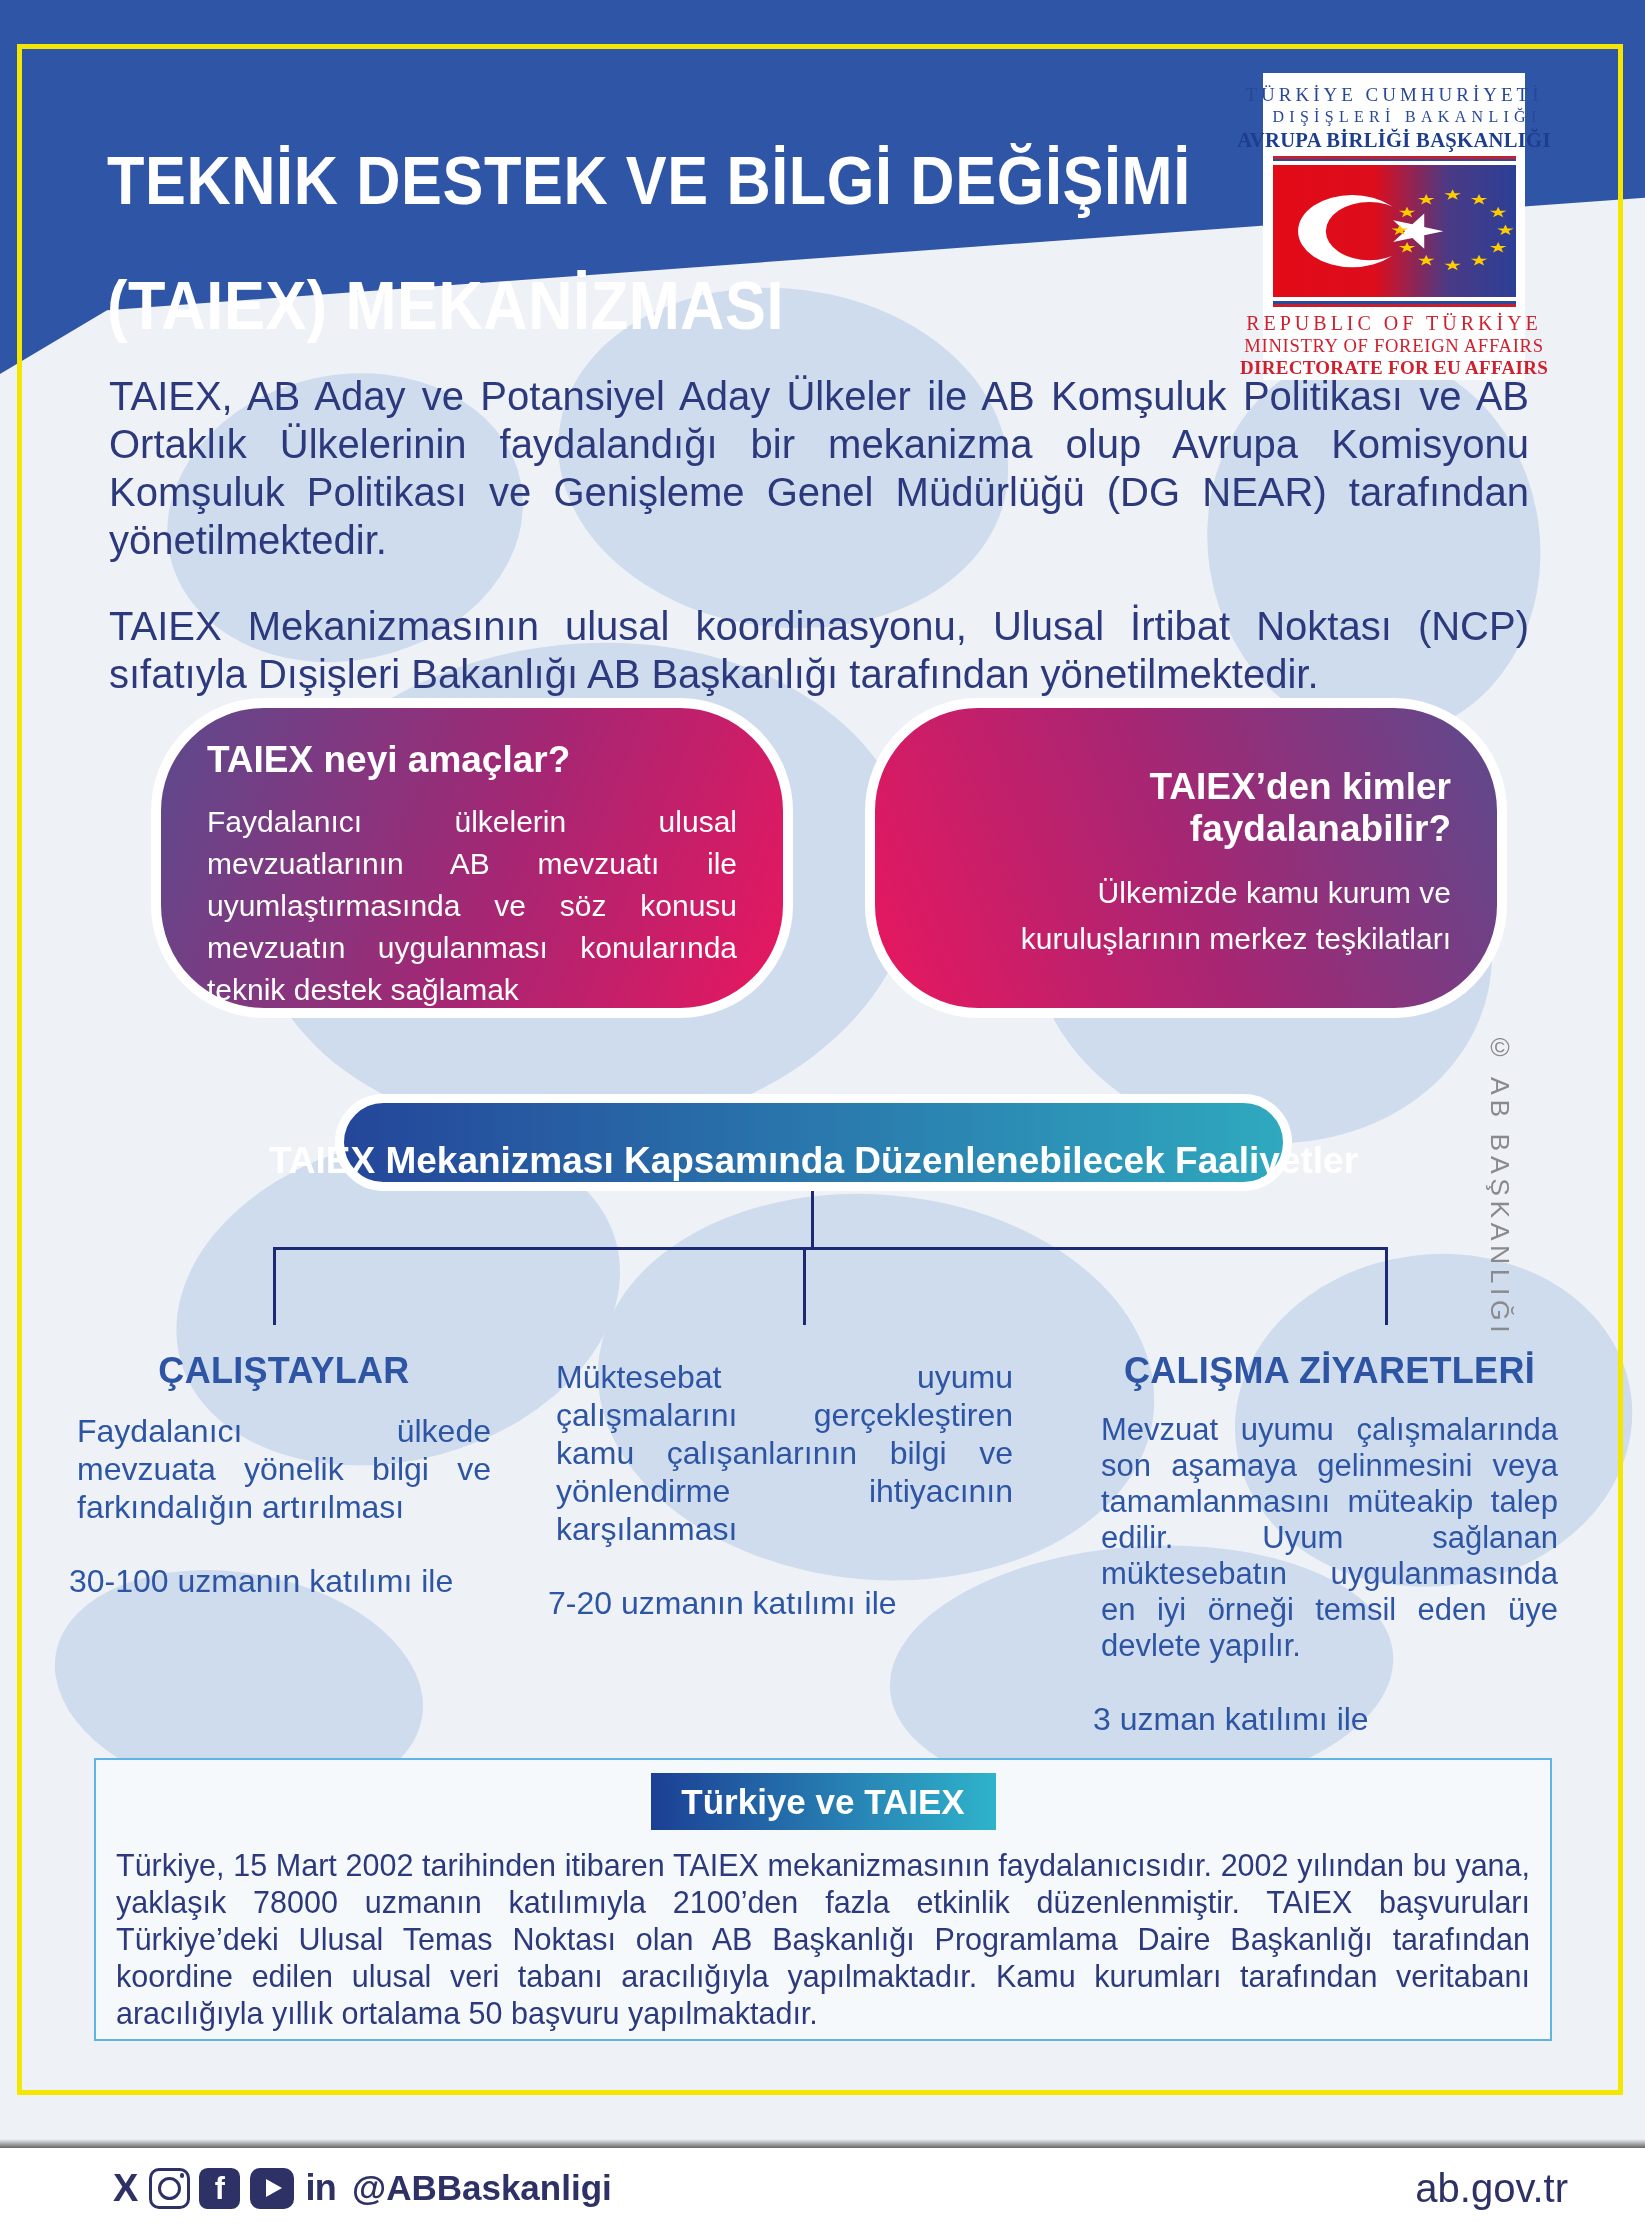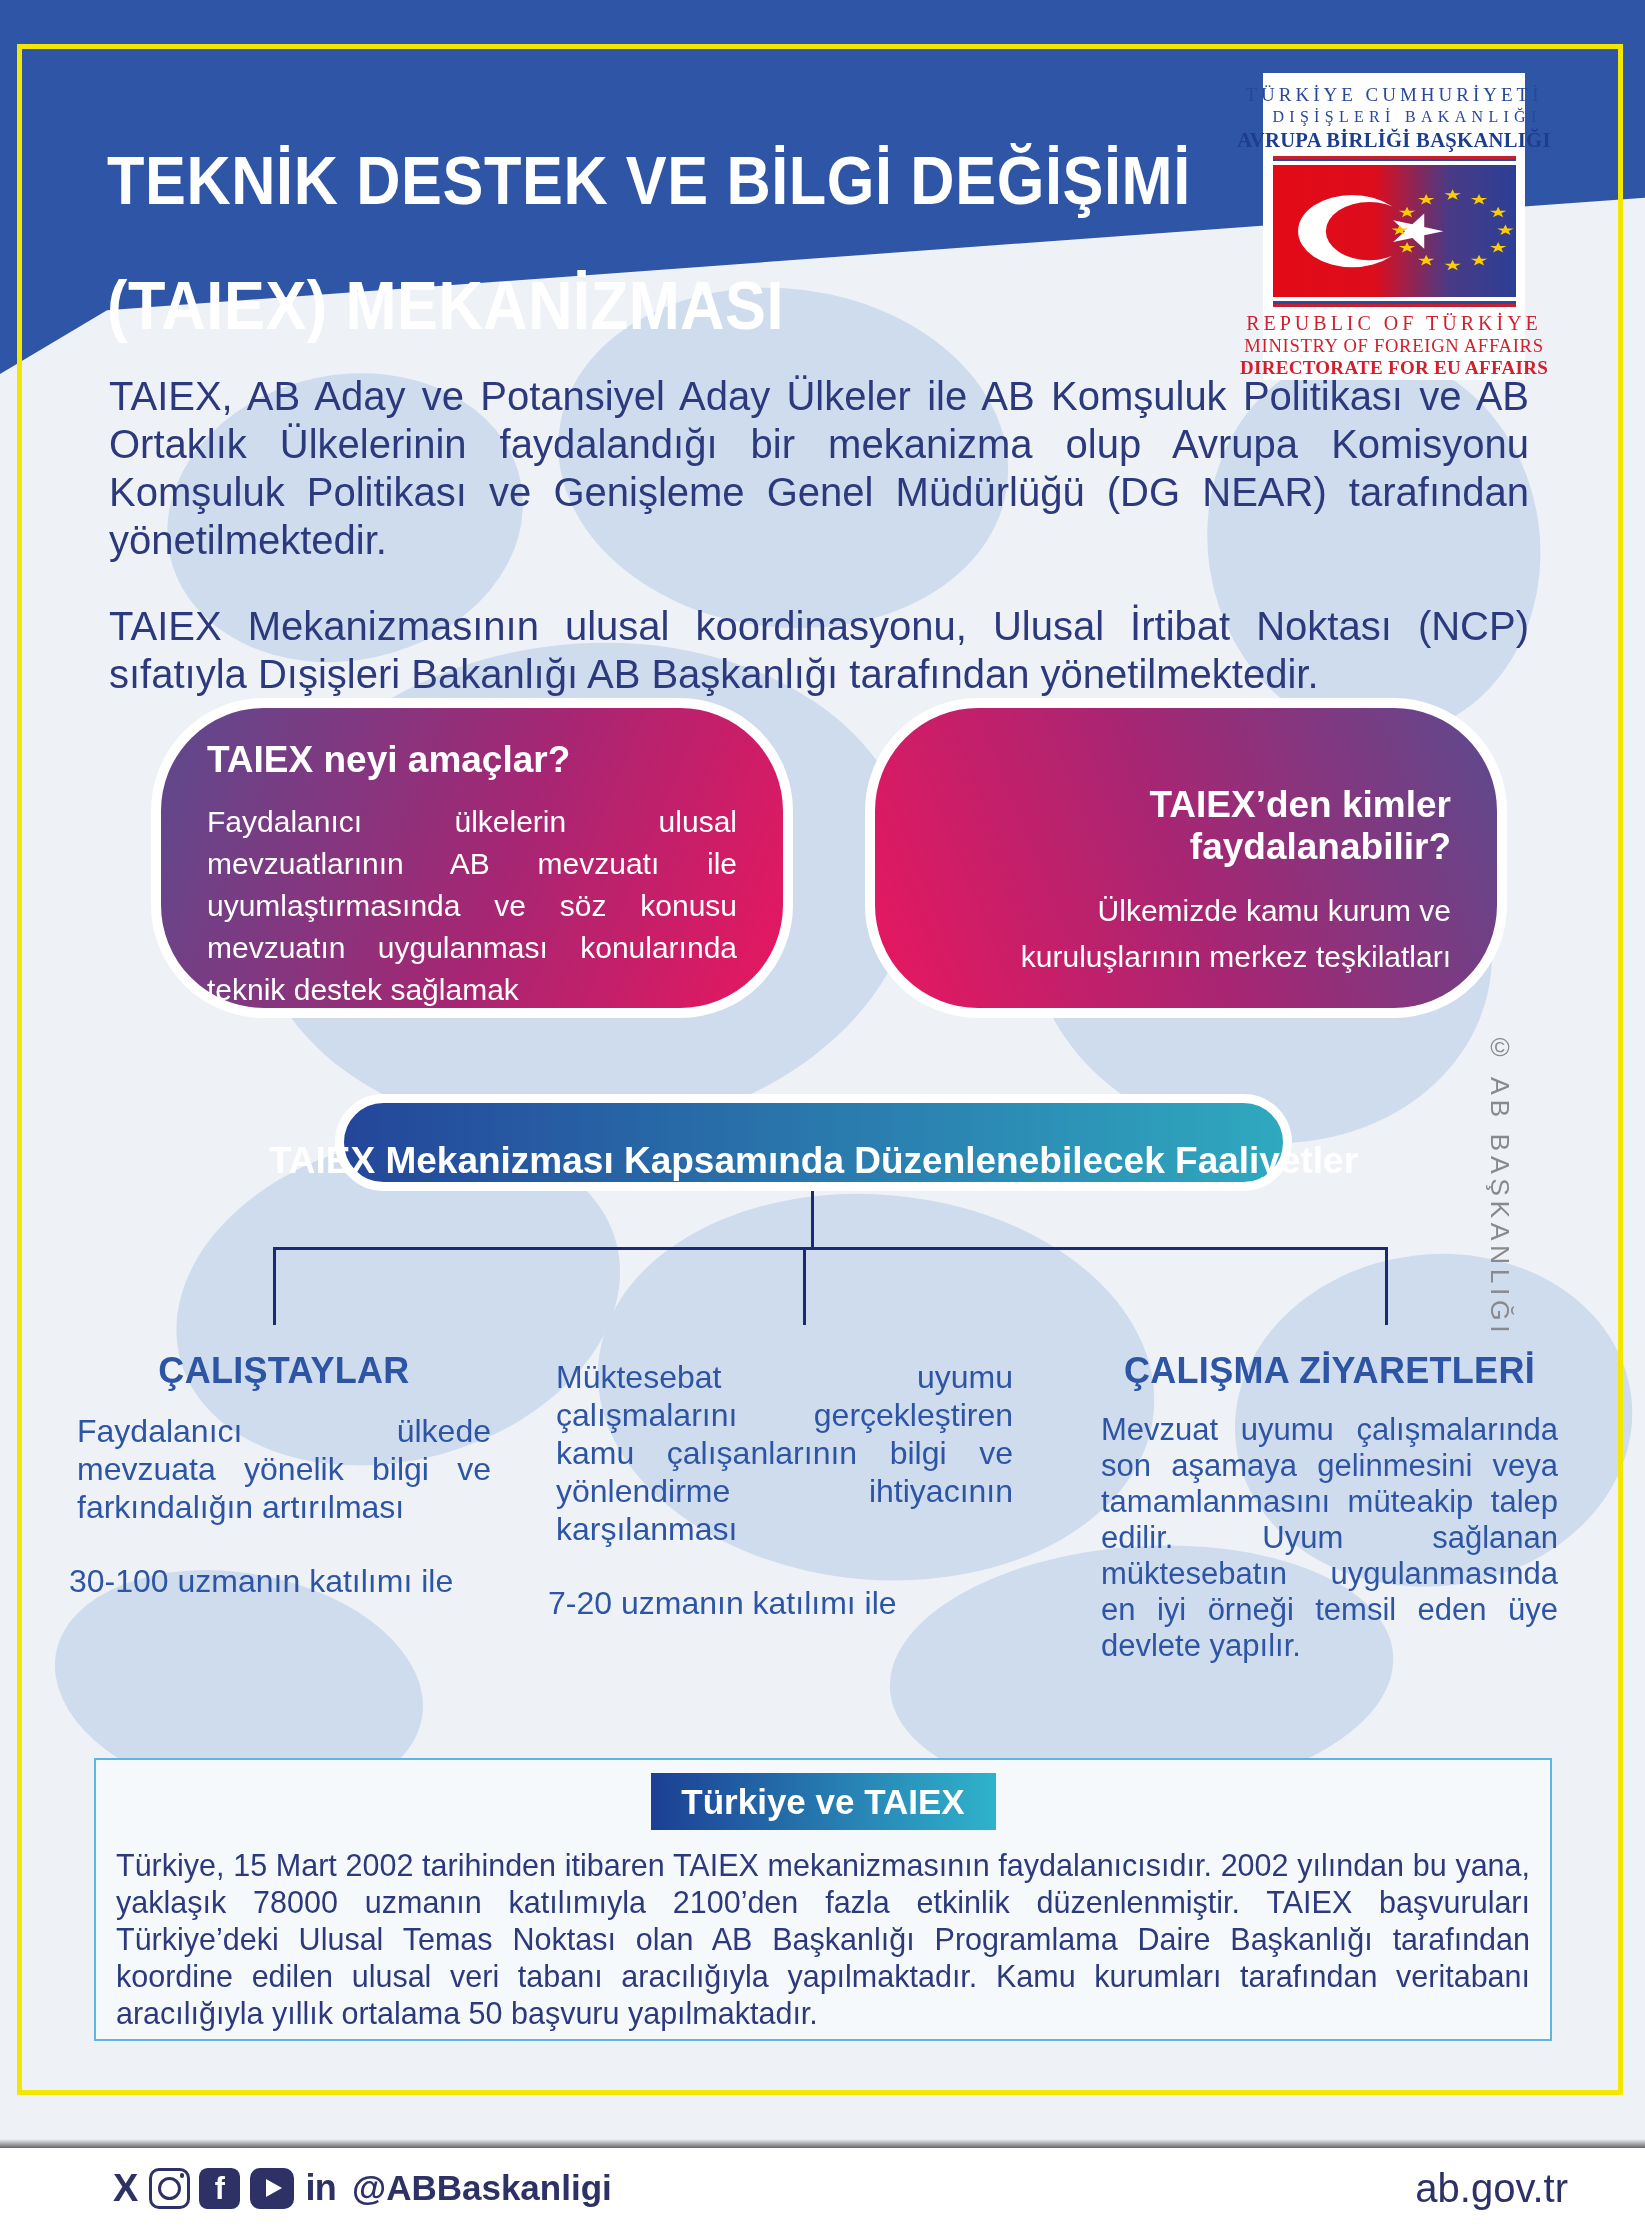"TAIEX’den kimler faydalanabilir?" .card-benef .card-title { margin-top: 45px -> 27px }
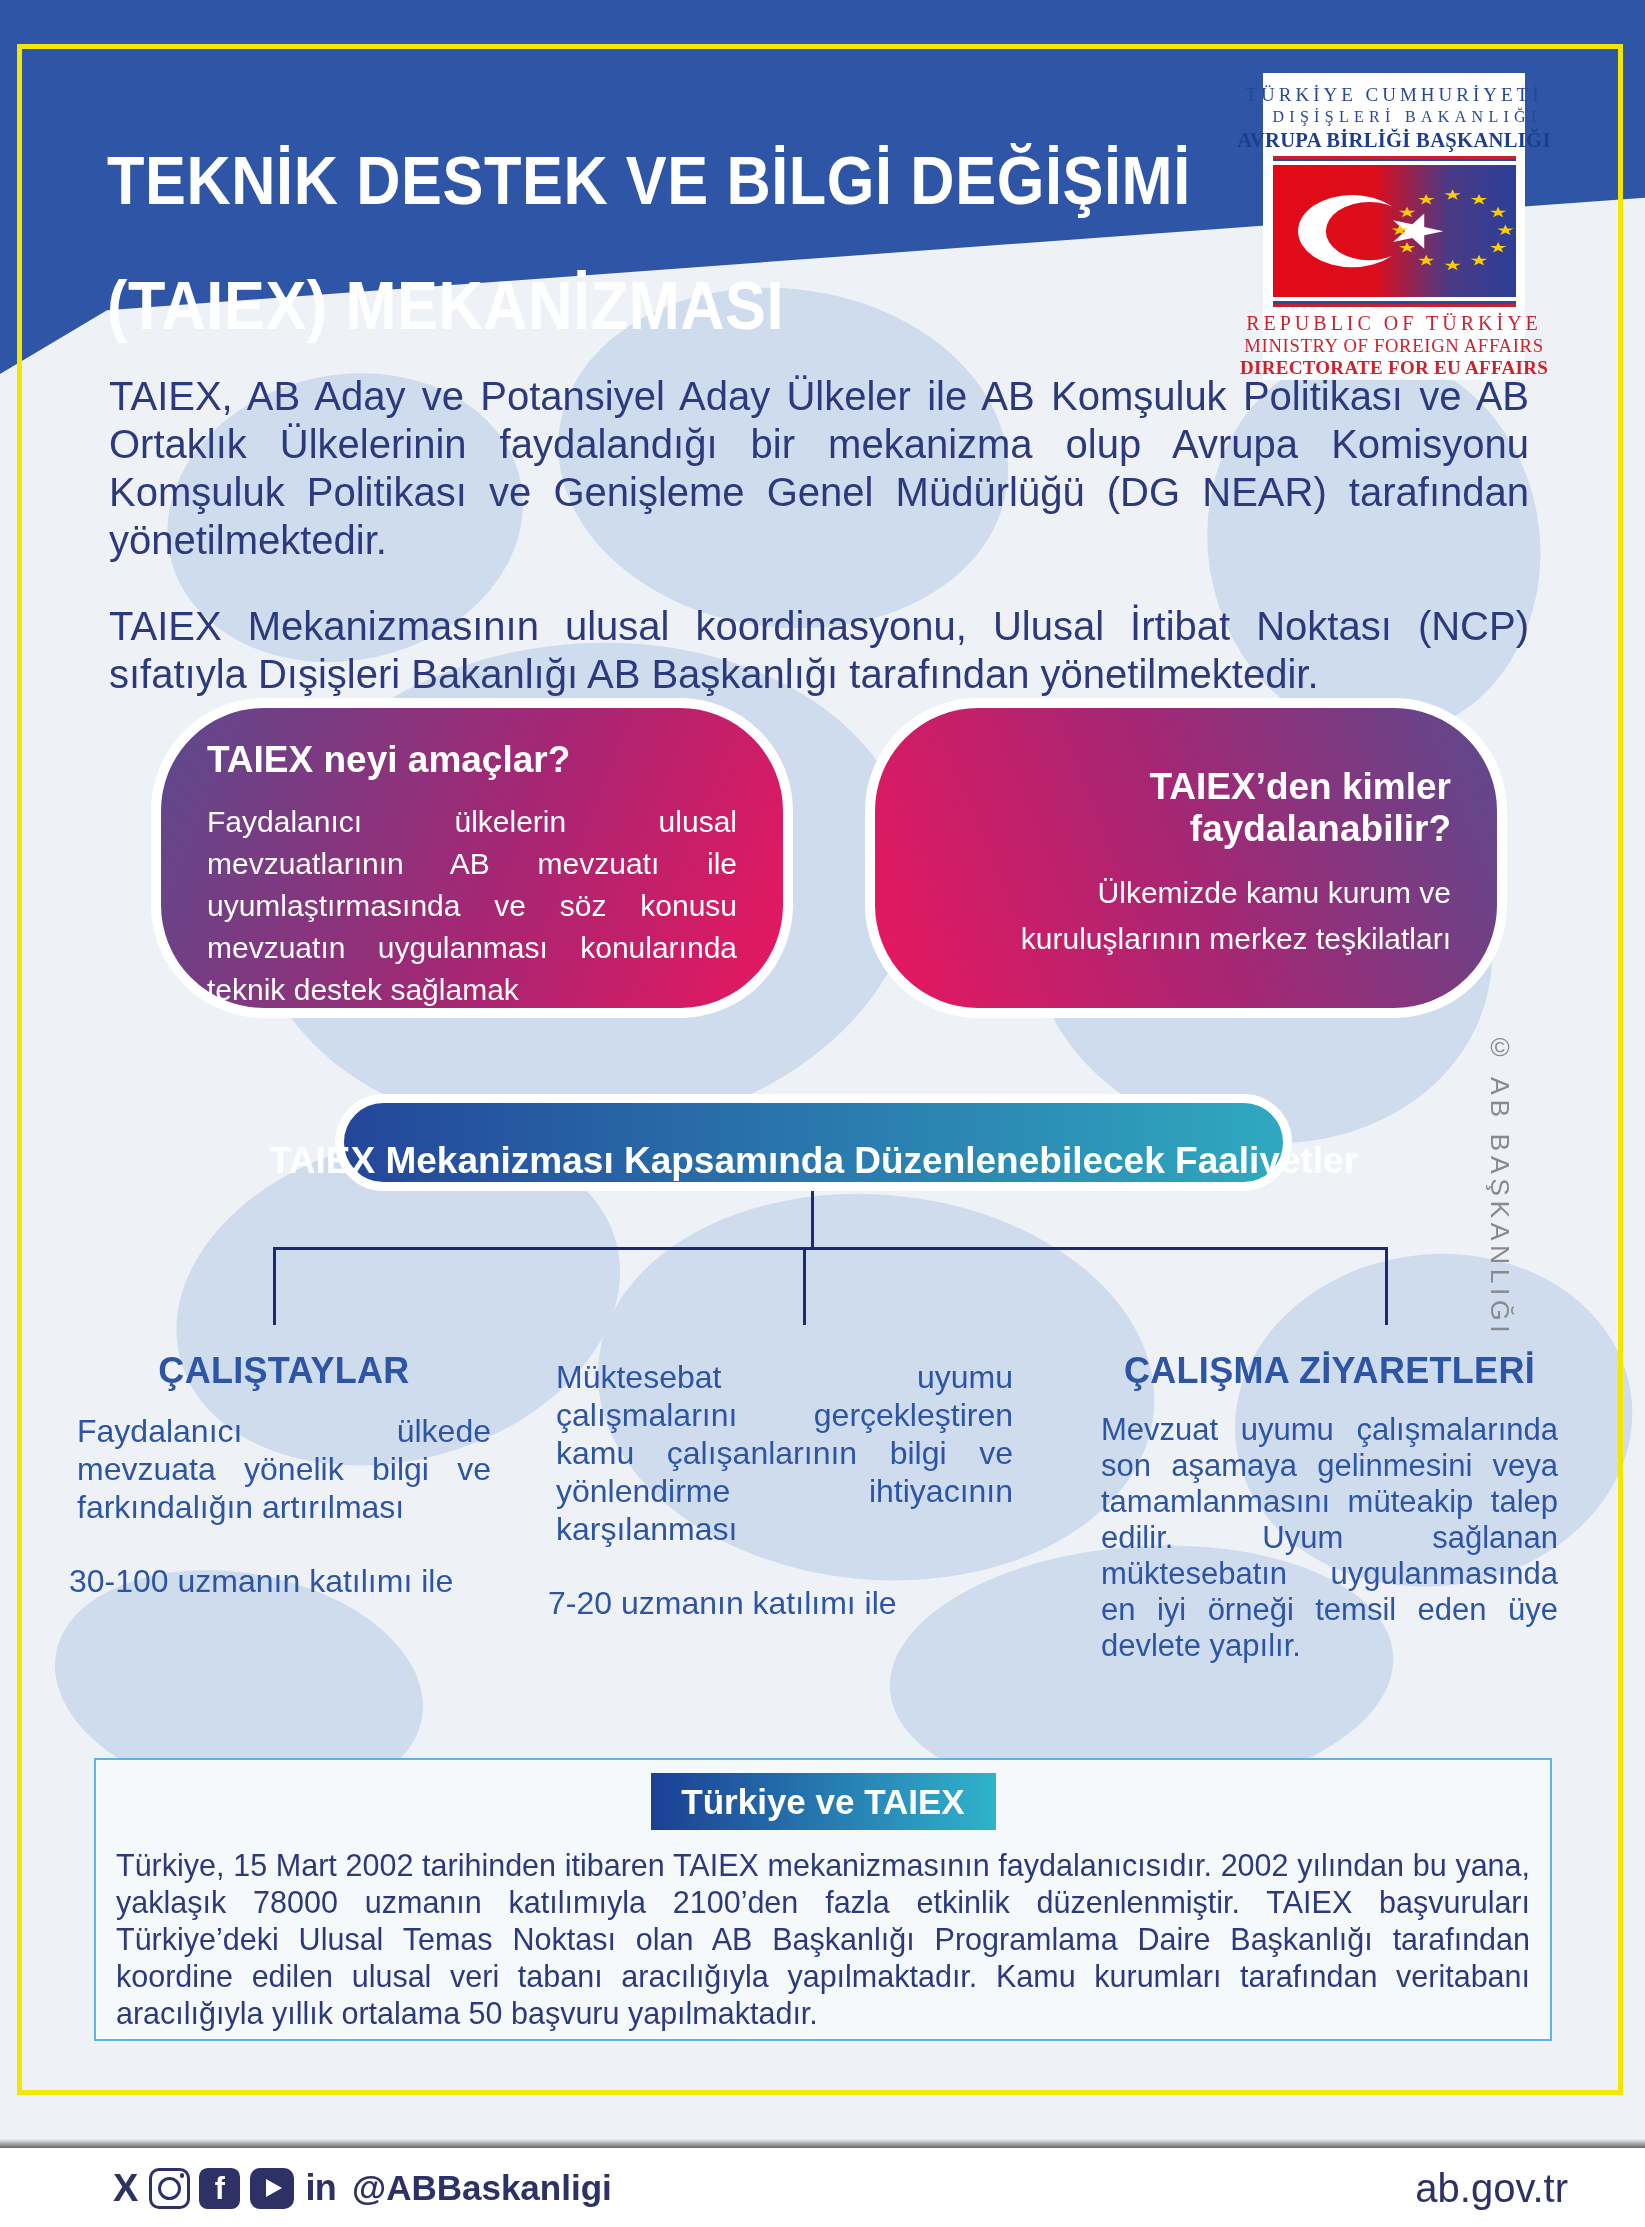"3 uzman katılımı ile" p.col-note { html: none -> <p>3 uzman katılımı ile</p> }
